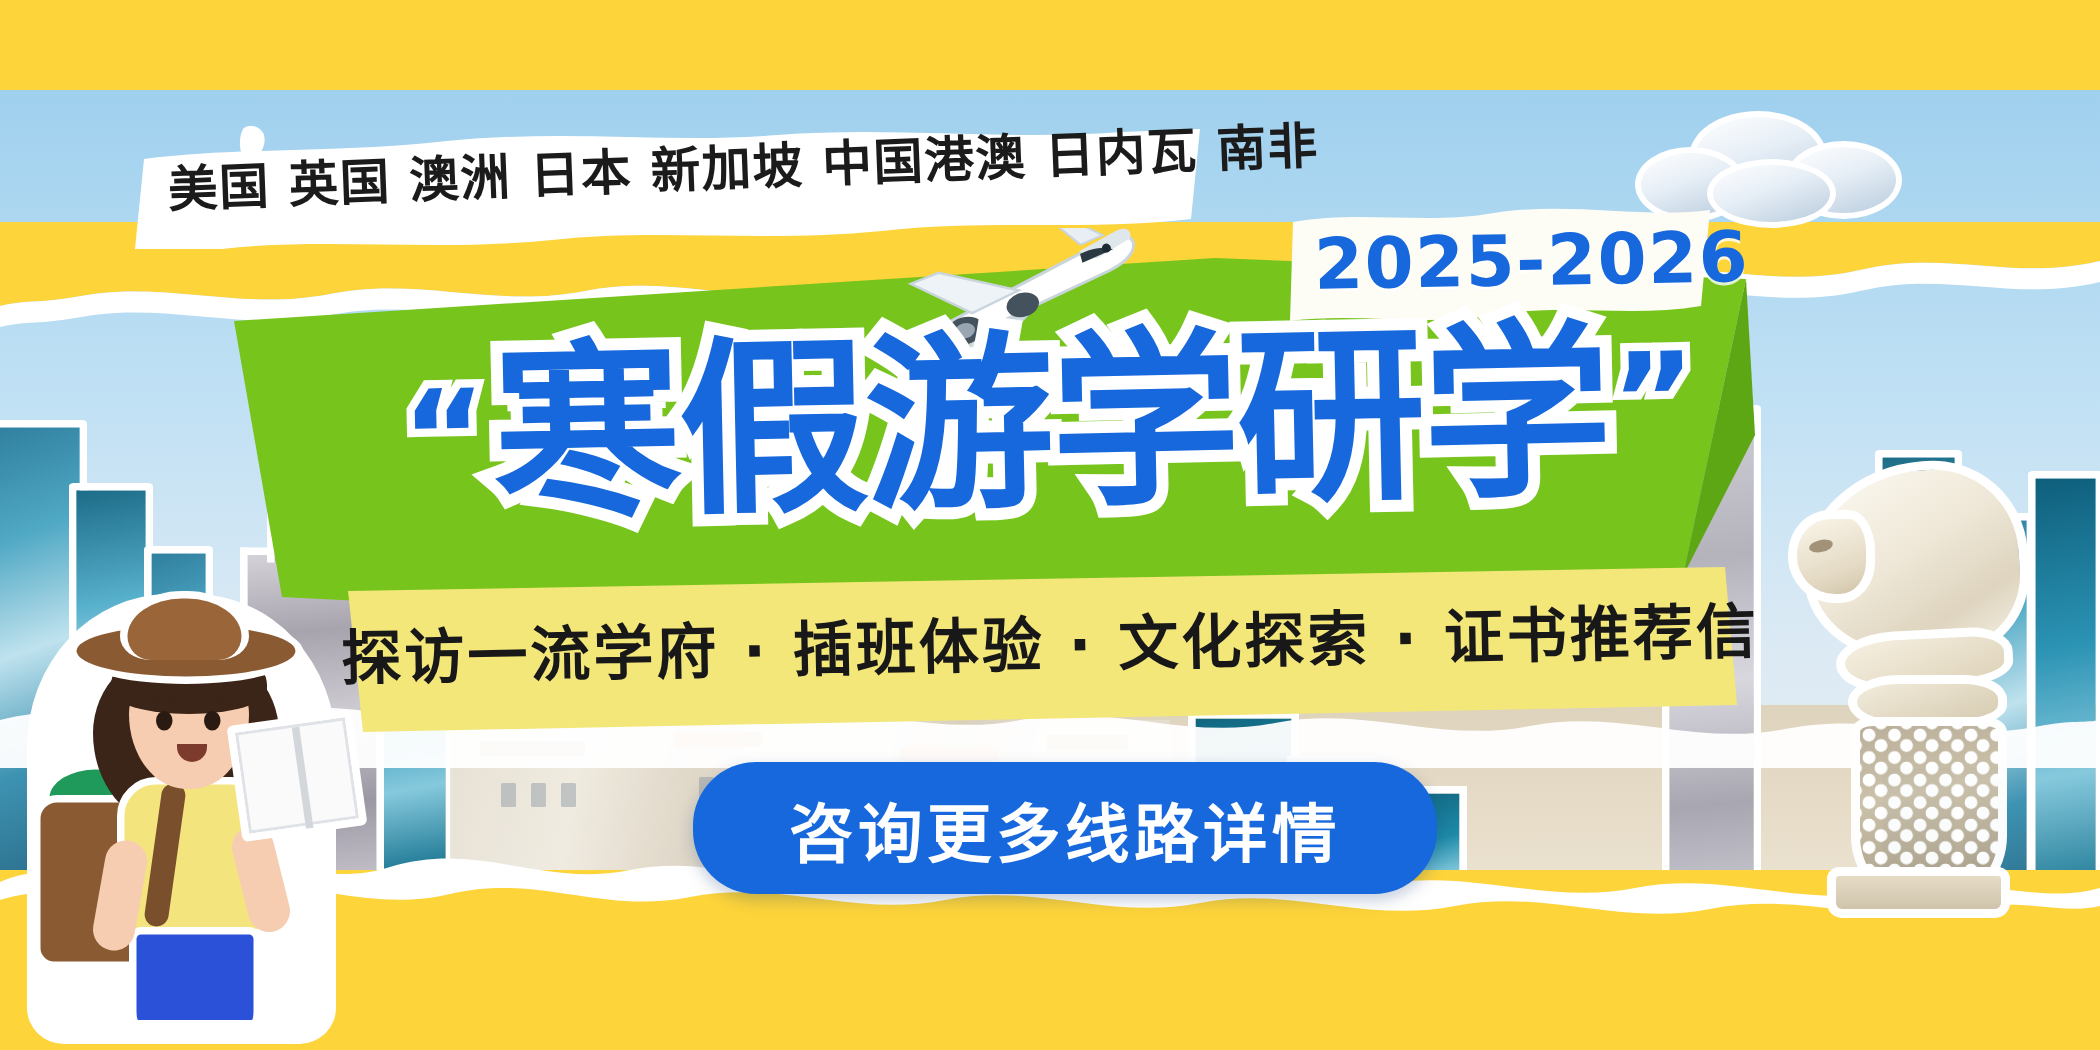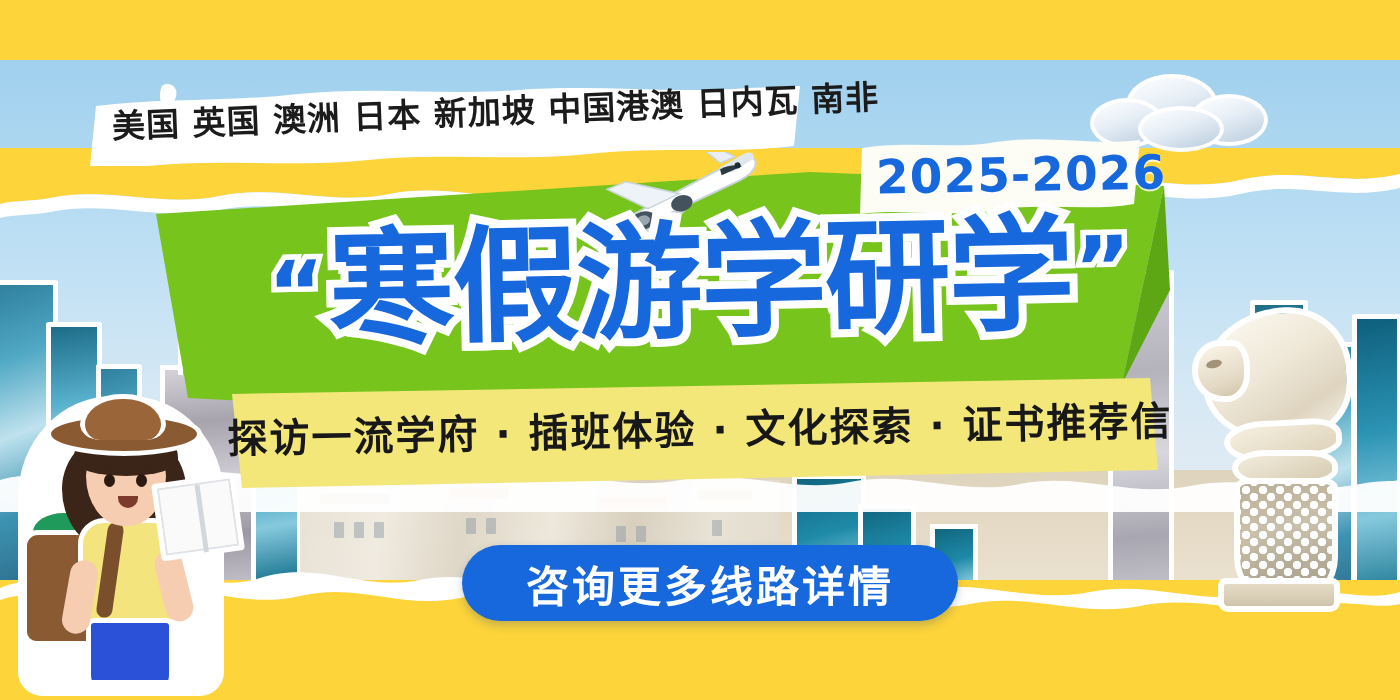"咨询更多线路详情" .cta { height: 76px -> 88px; top: 545px -> 508px }
